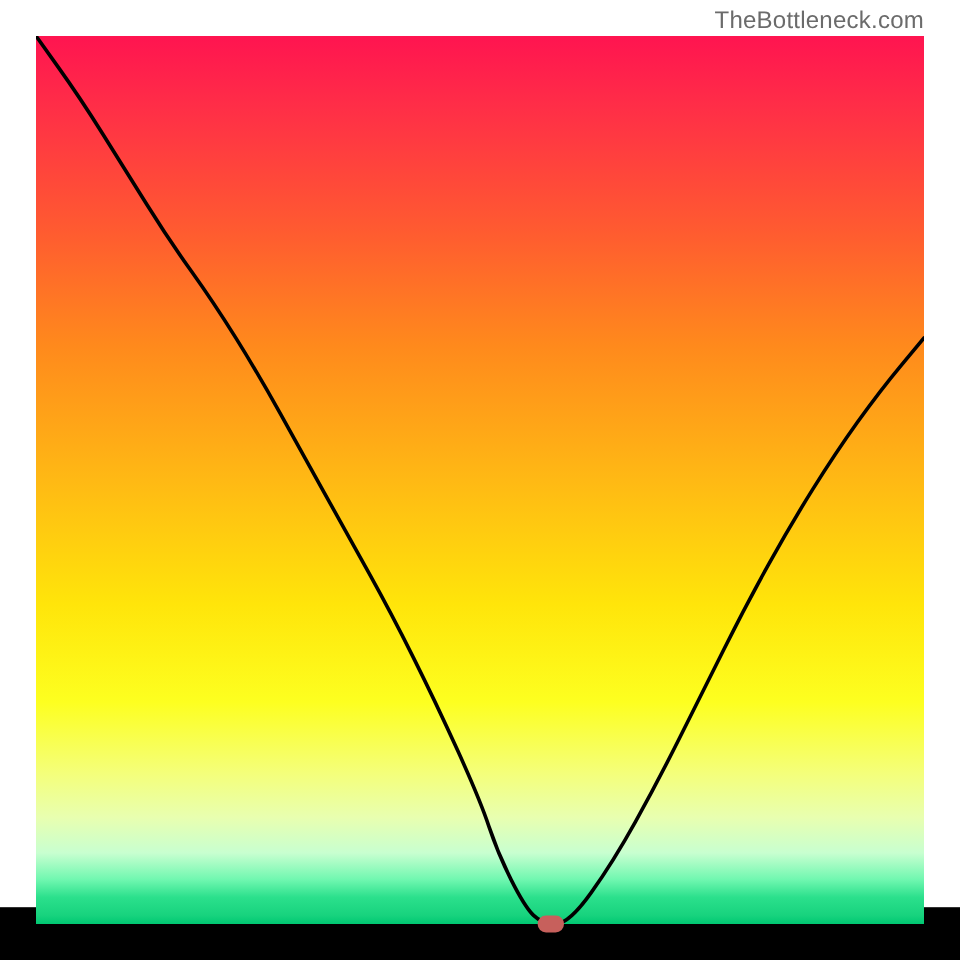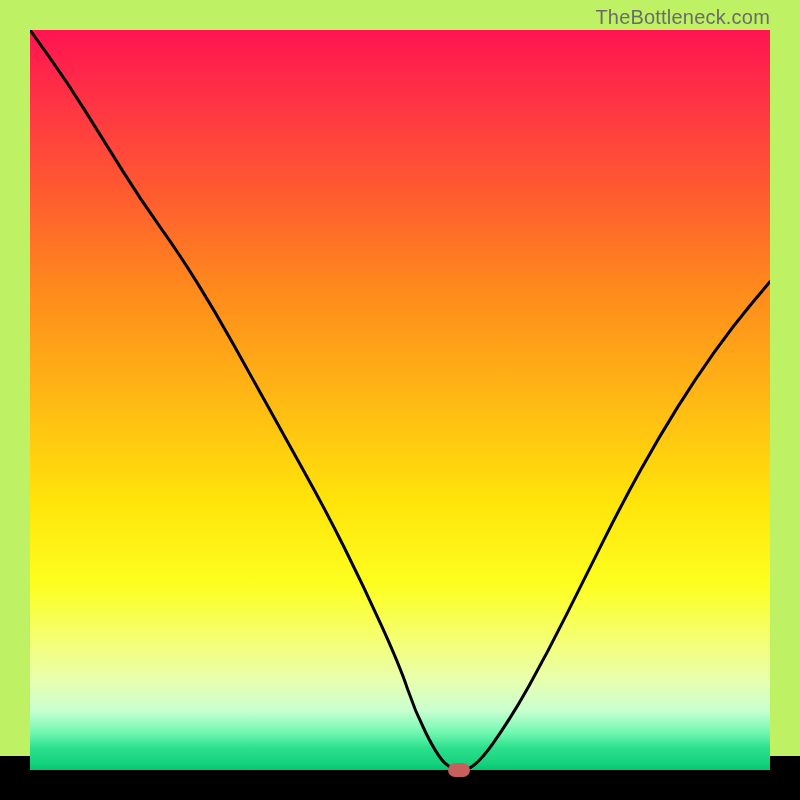"TheBottleneck.com" .frame { background: #bef264 -> #ffffff }
